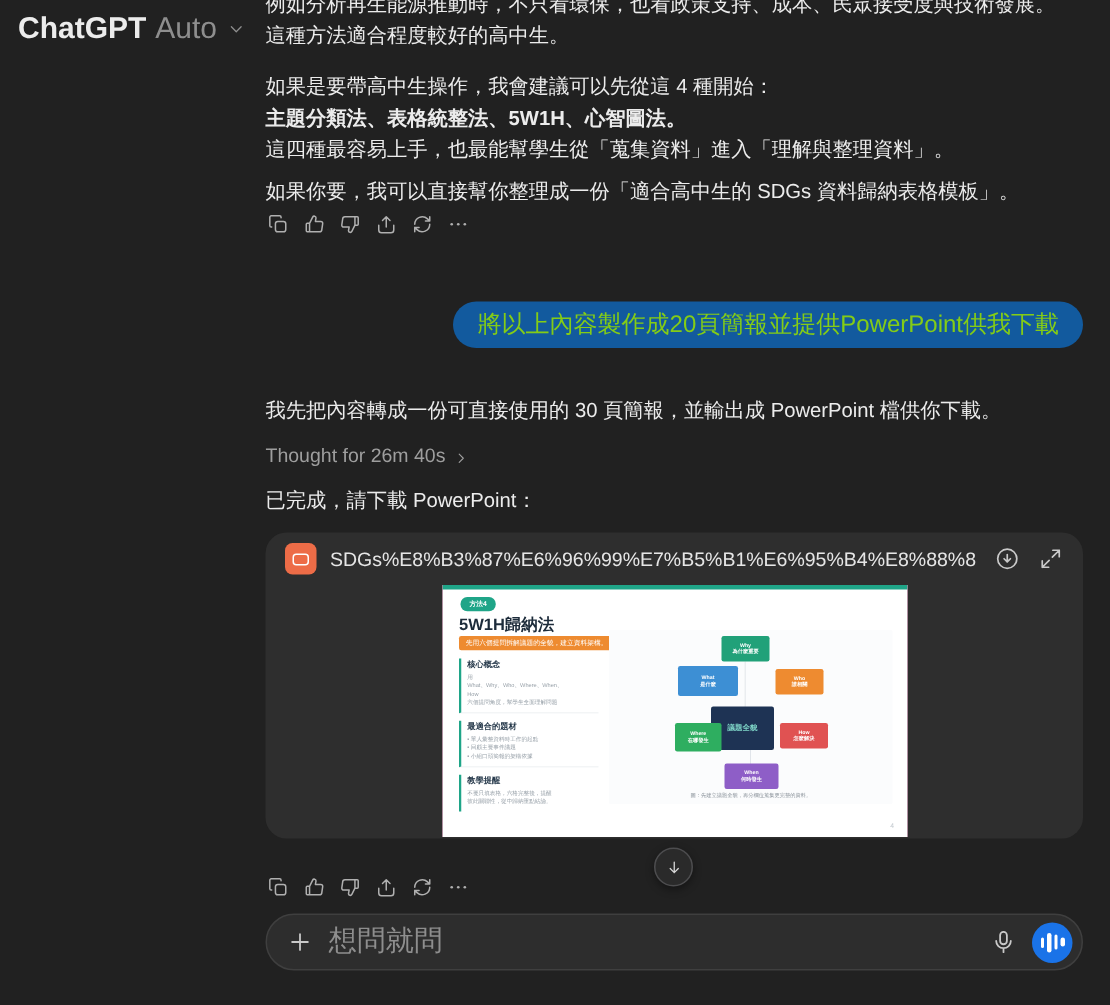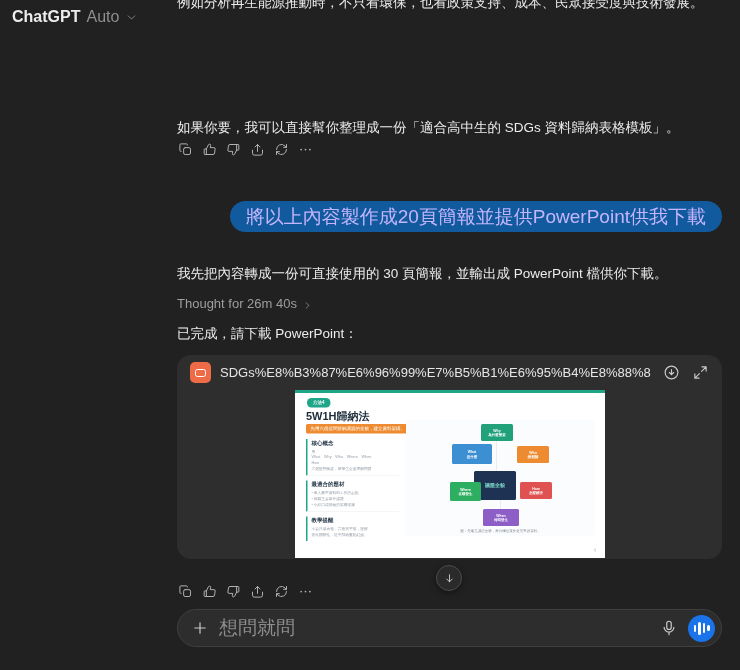"ChatGPT" .top-header { font-size: 16px -> 20px }
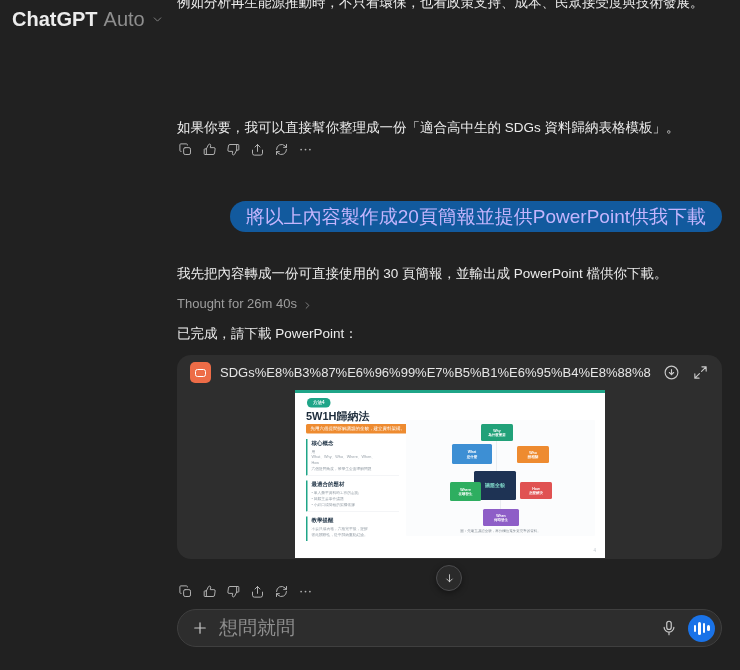"這種方法適合程度較好的高中生。" div { html: none -> <div>這種方法適合程度較好的高中生。</div> }
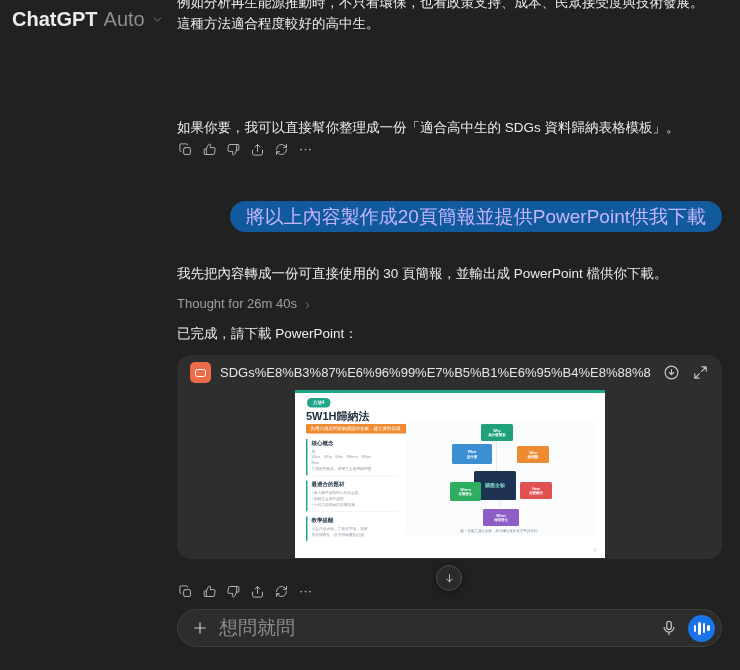"如果是要帶高中生操作，我會建議可以先從這 4 種開始：" div { html: none -> <div>如果是要帶高中生操作，我會建議可以先從這 4 種開始：</div> }
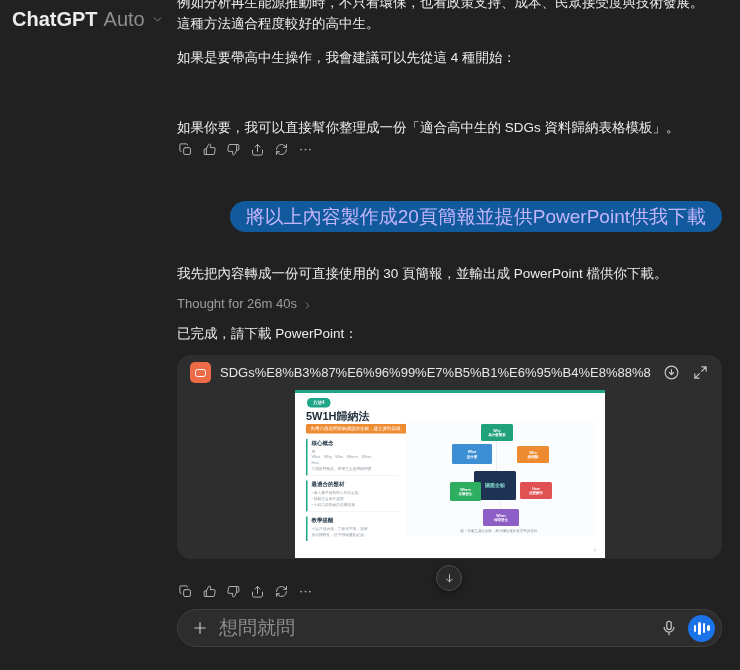"主題分類法、表格統整法、5W1H、心智圖法。" div.bold-line { html: none -> <div>主題分類法、表格統整法、5W1H、心智圖法。</div> }
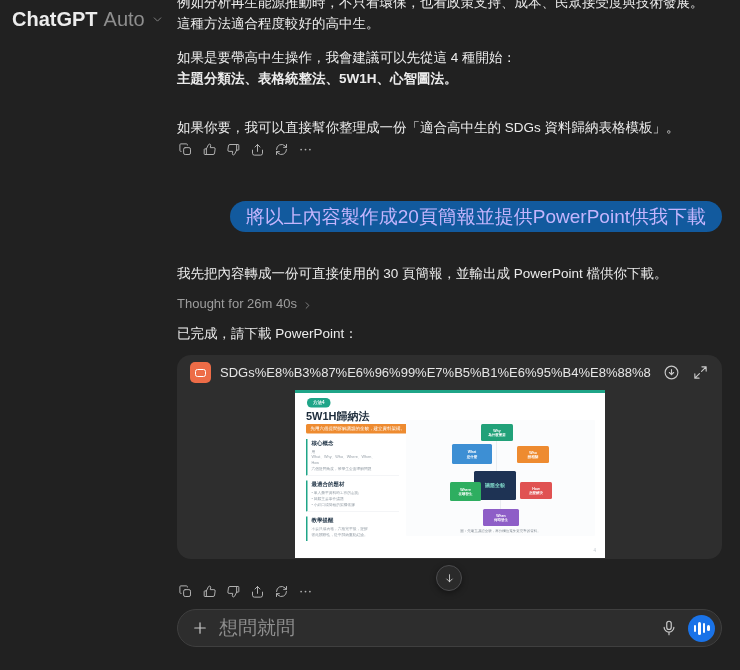"這四種最容易上手，也最能幫學生從「蒐集資料」進入「理解與整理資料」。" div { html: none -> <div>這四種最容易上手，也最能幫學生從「蒐集資料」進入「理解與整理資料」。</div> }
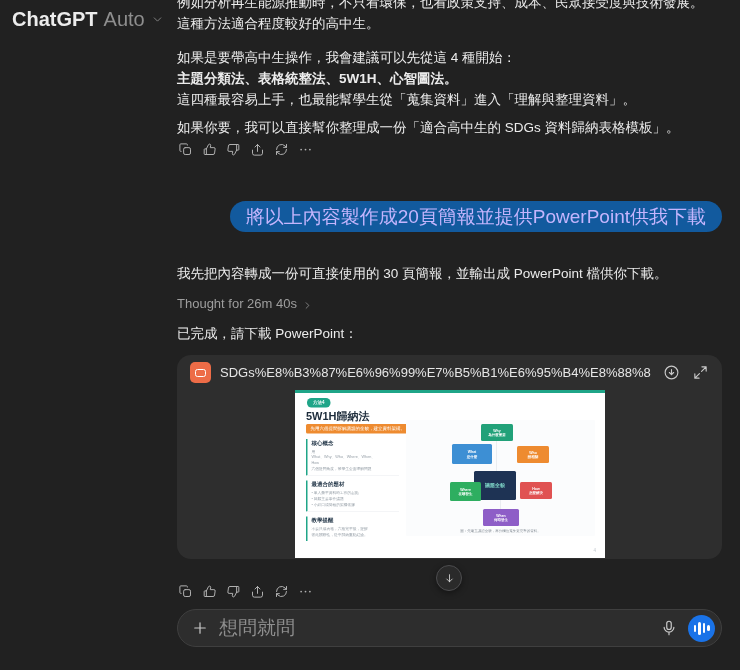"將以上內容製作成20頁簡報並提供PowerPoint供我下載" .bubble { color: #c4b5fd -> #84cc16; font-size: 19px -> 16px }
